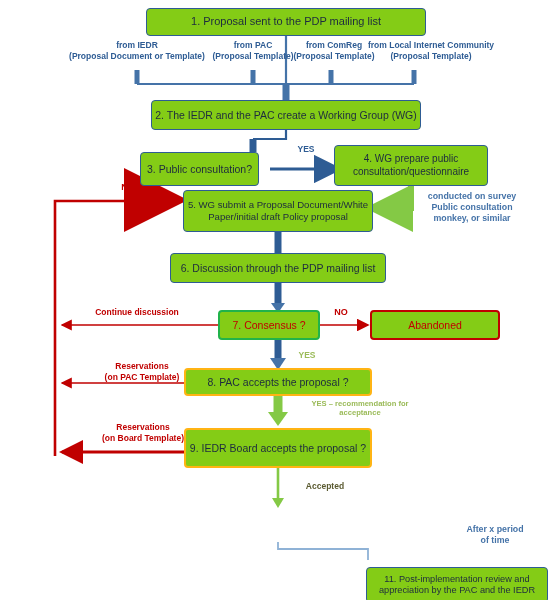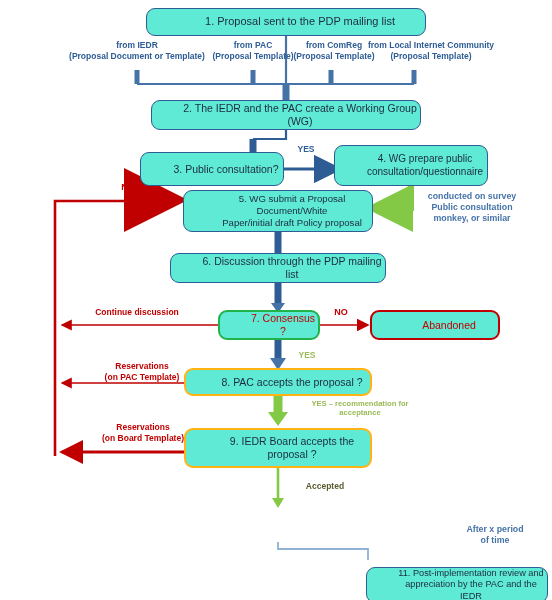"1. Proposal sent to the" .node { background: #5eead4 -> #84cc16; border-radius: 9px -> 4px; padding-left: 28px -> none }
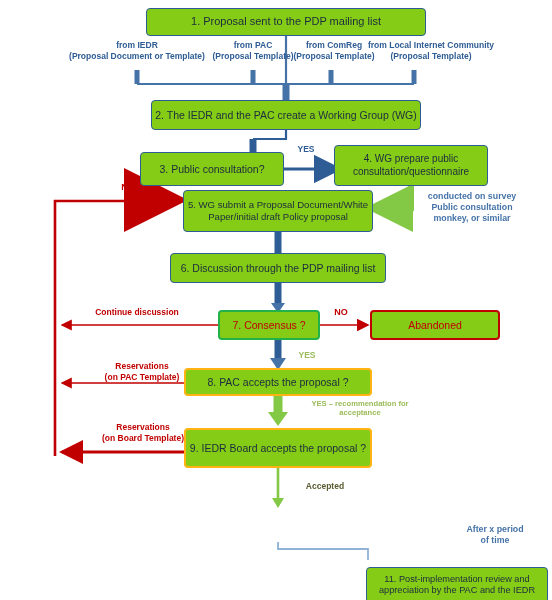"3. Public consultation?" div.node { width: 144px -> 119px }
